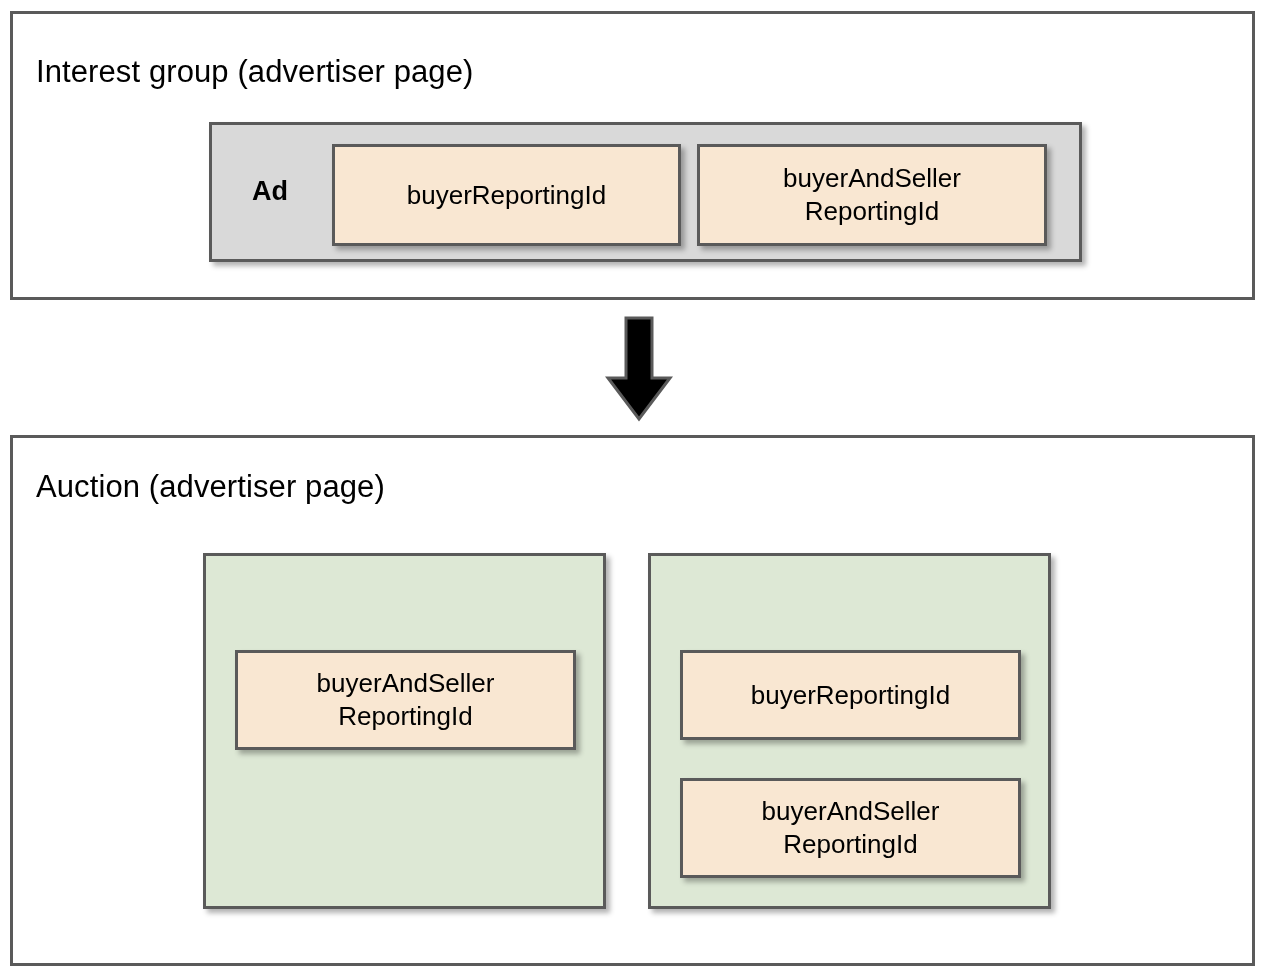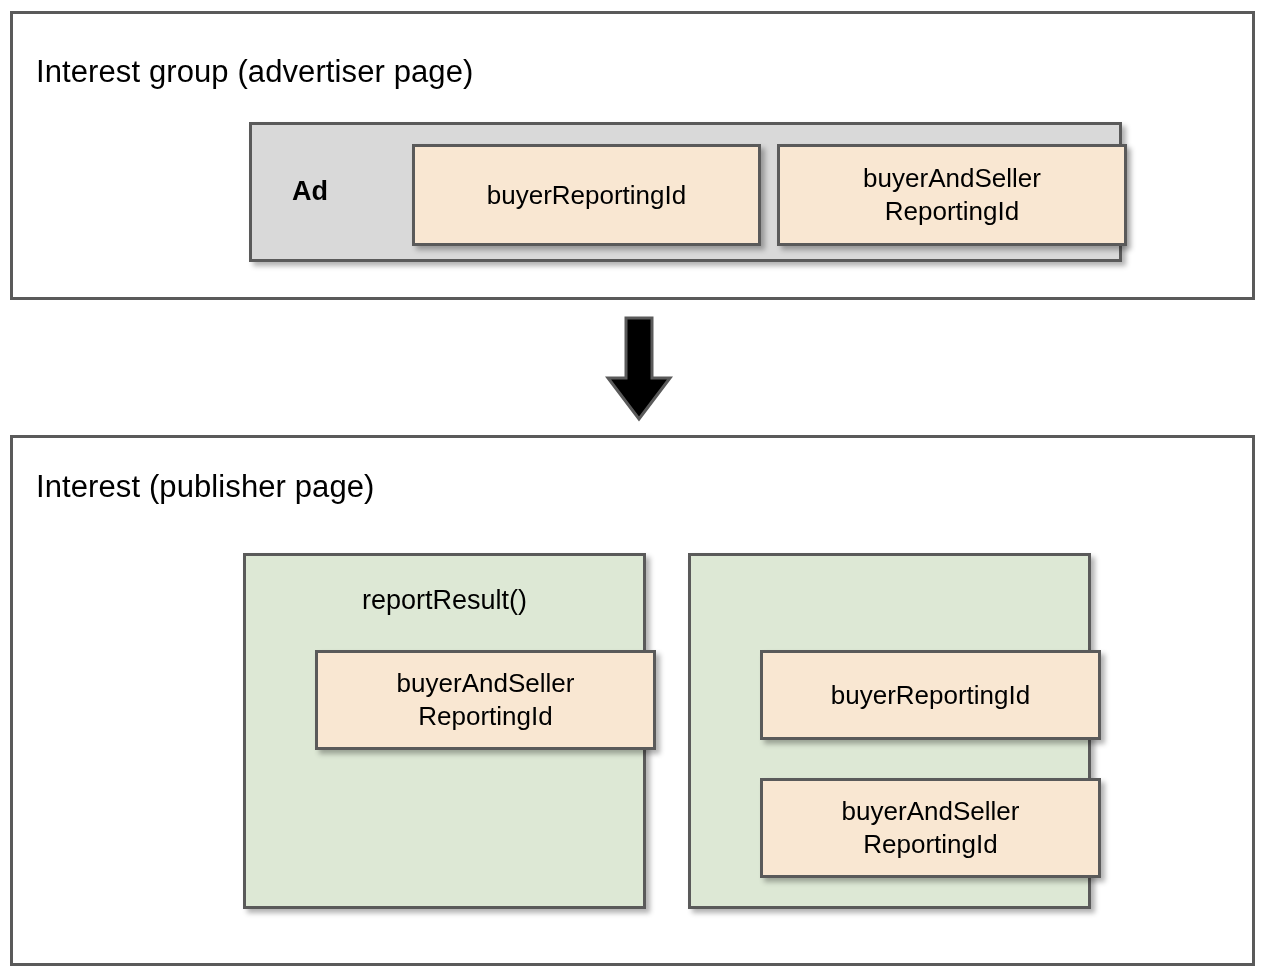"Ad" .boxshadow { margin-left: 40px -> none }
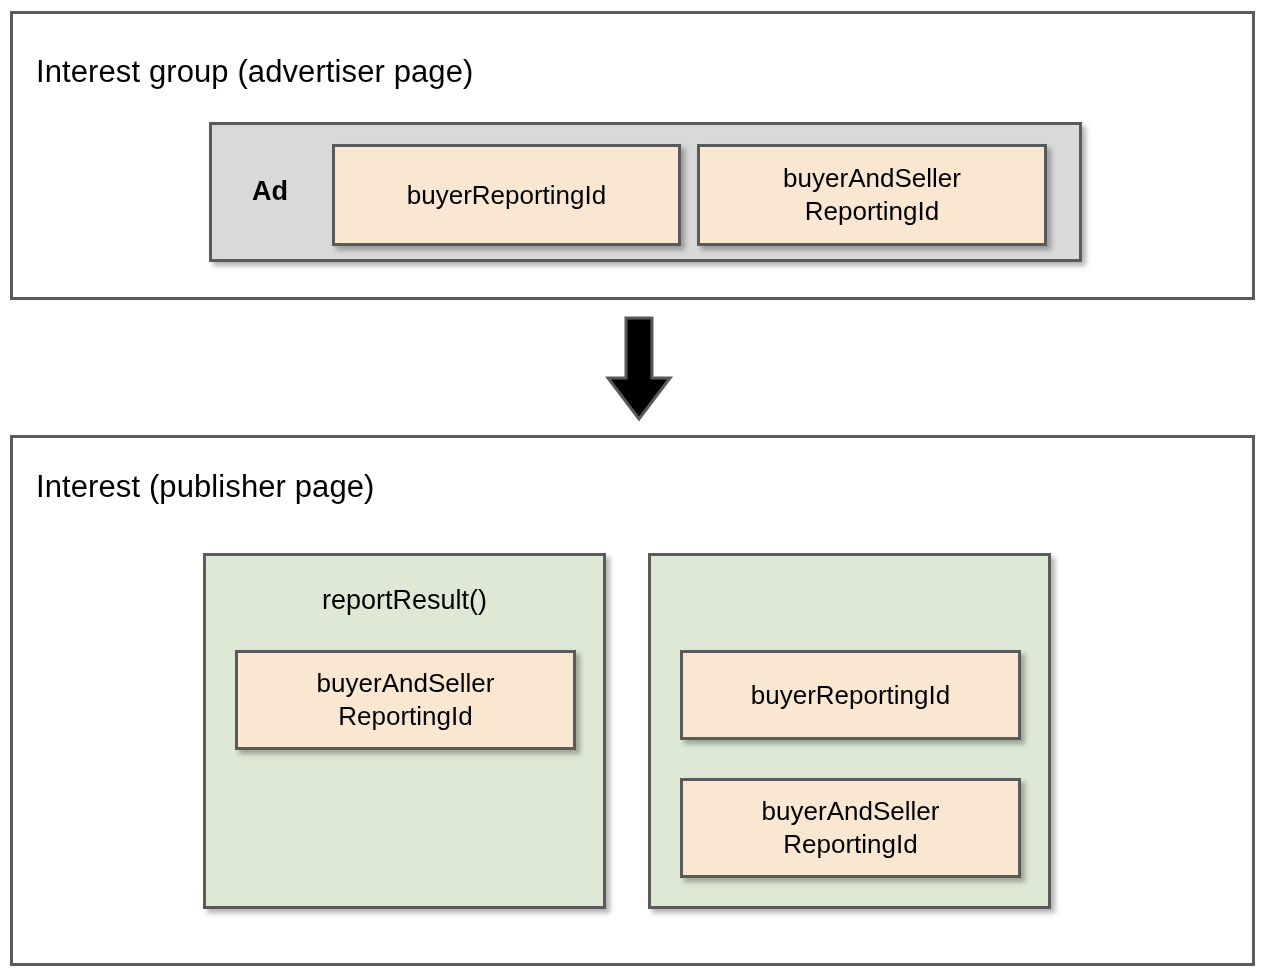"Interest (publisher page)" div.panel-title { text: Interest (publisher -> Auction (advertiser }
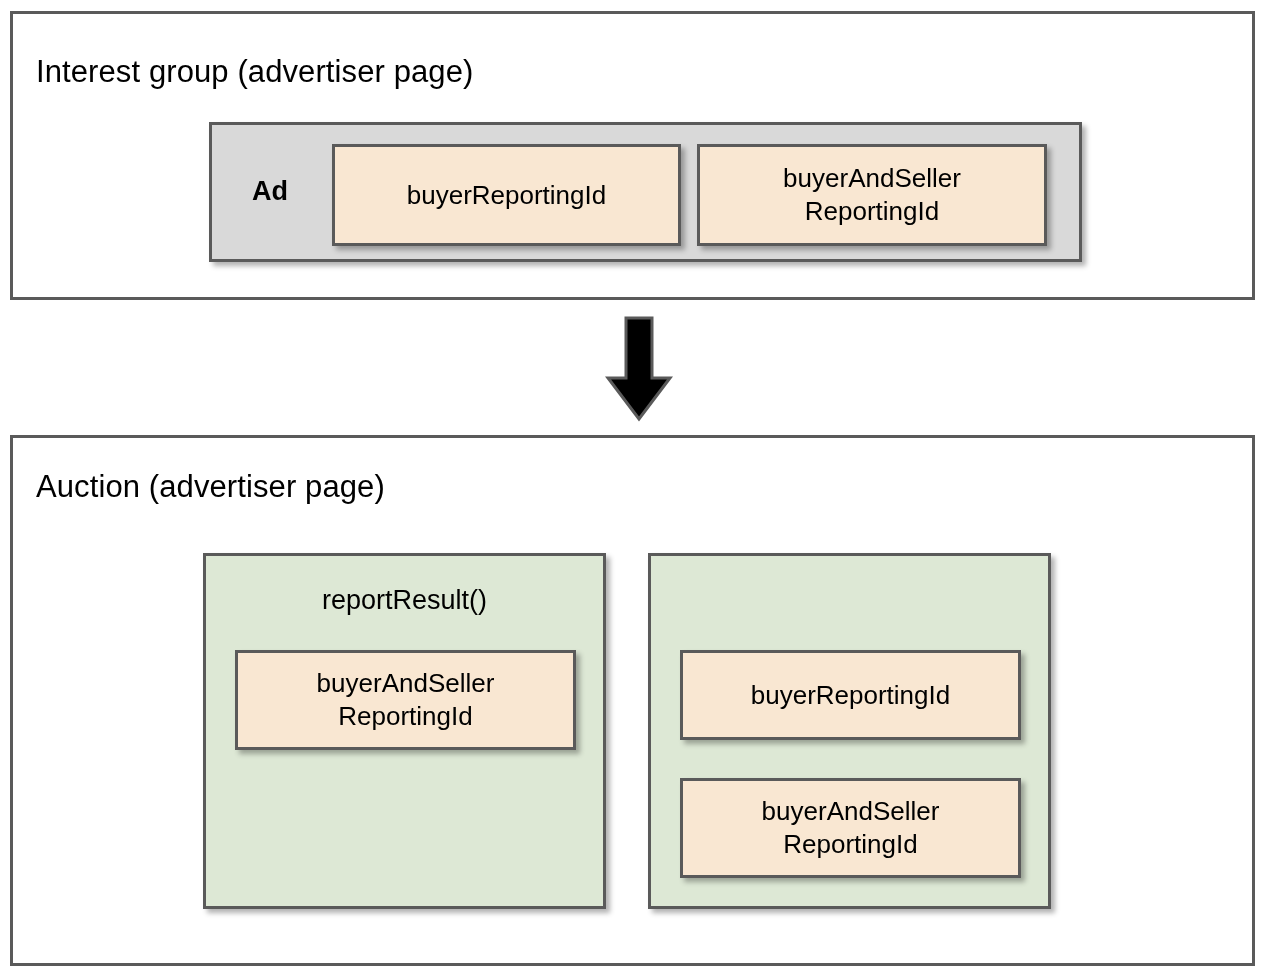"reportResult()" div.green-title { html: <div>reportResult()</div> -> none }
